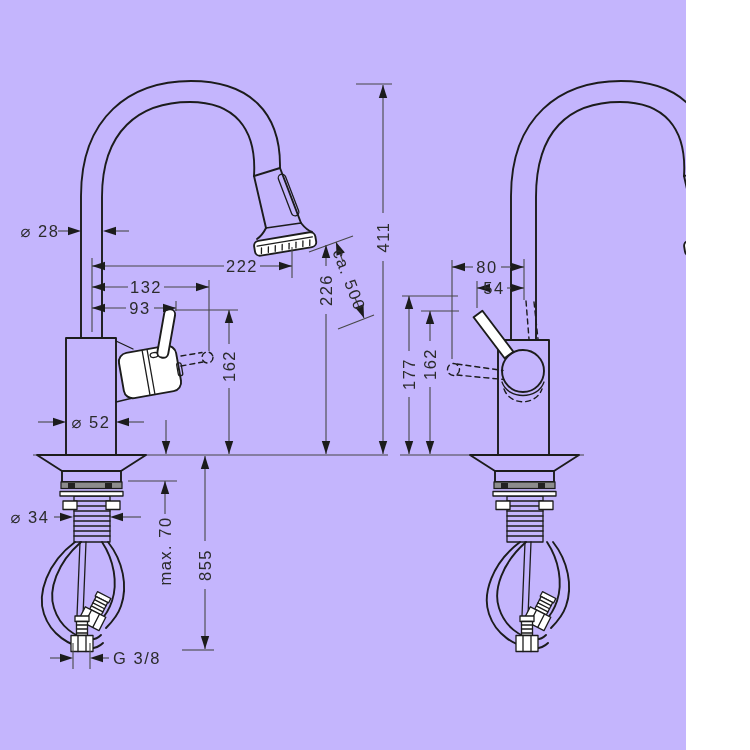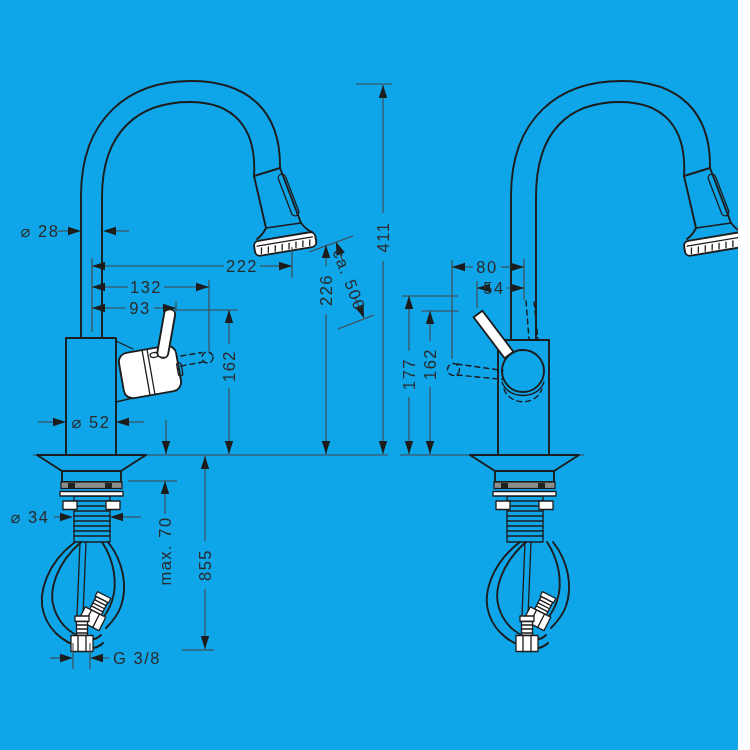"⌀ 28" .stage { background: #0ea5e9 -> #c4b5fd; width: 738px -> 686px }
